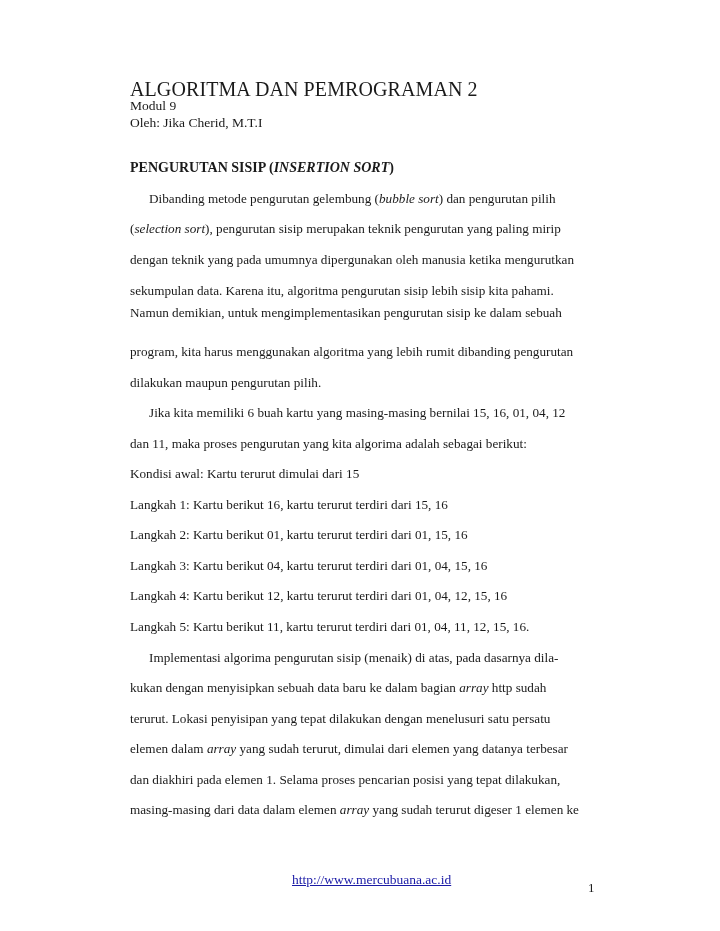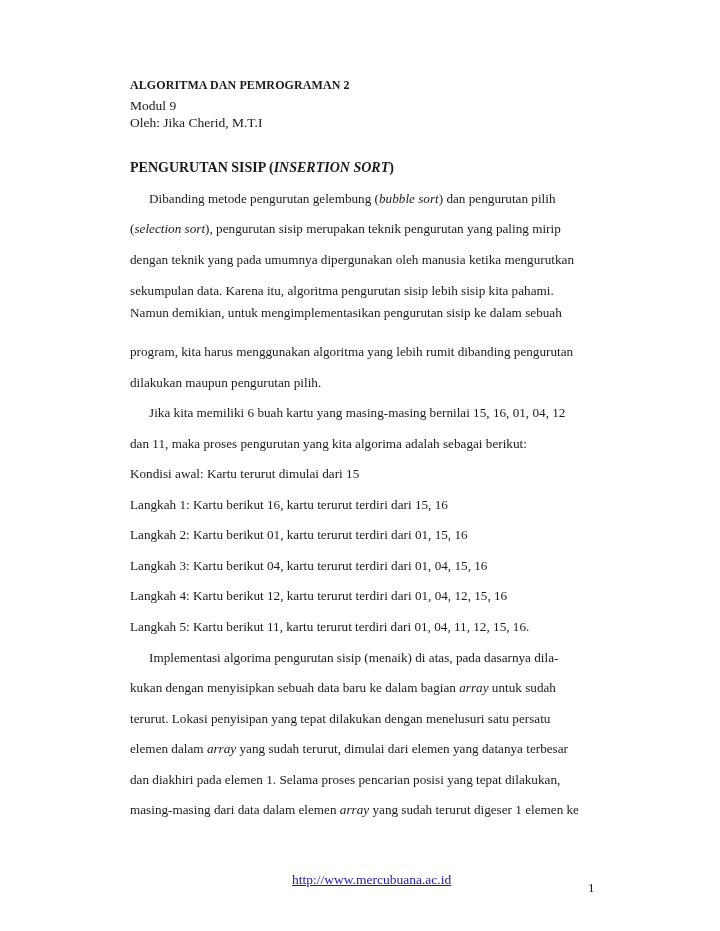"ALGORITMA DAN PEMROGRAMAN 2" .title { font-size: 12px -> 20px; font-weight: bold -> normal }
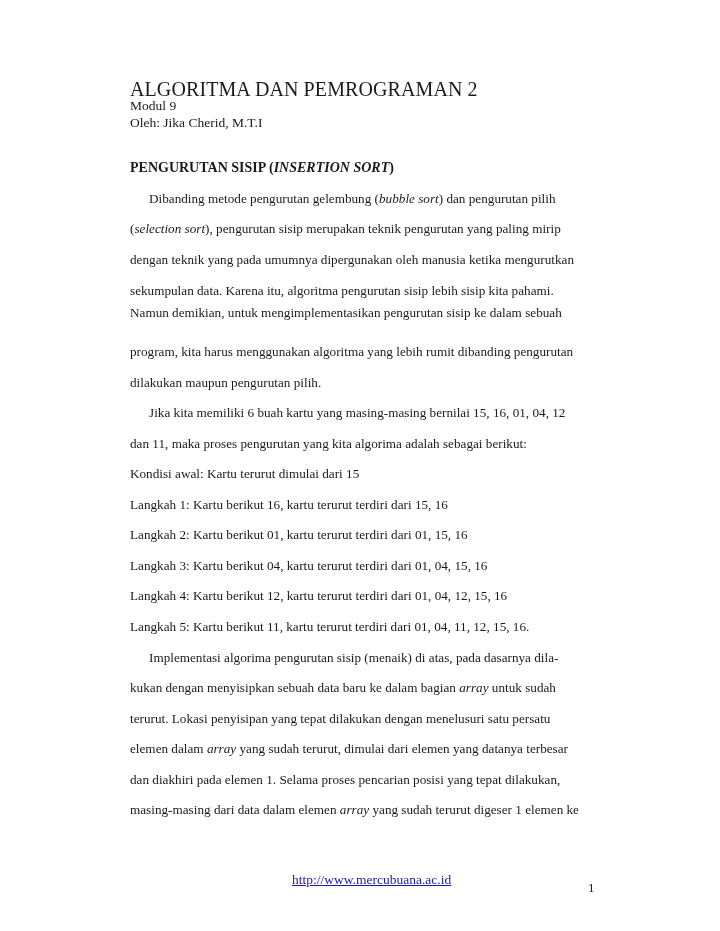"untuk sudah" span { text: untuk -> http }
